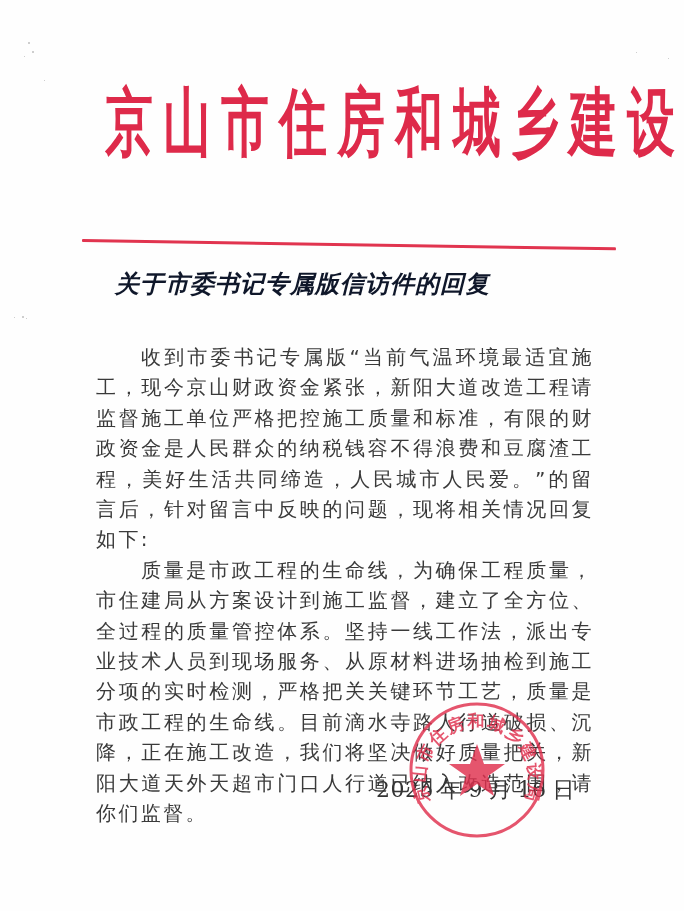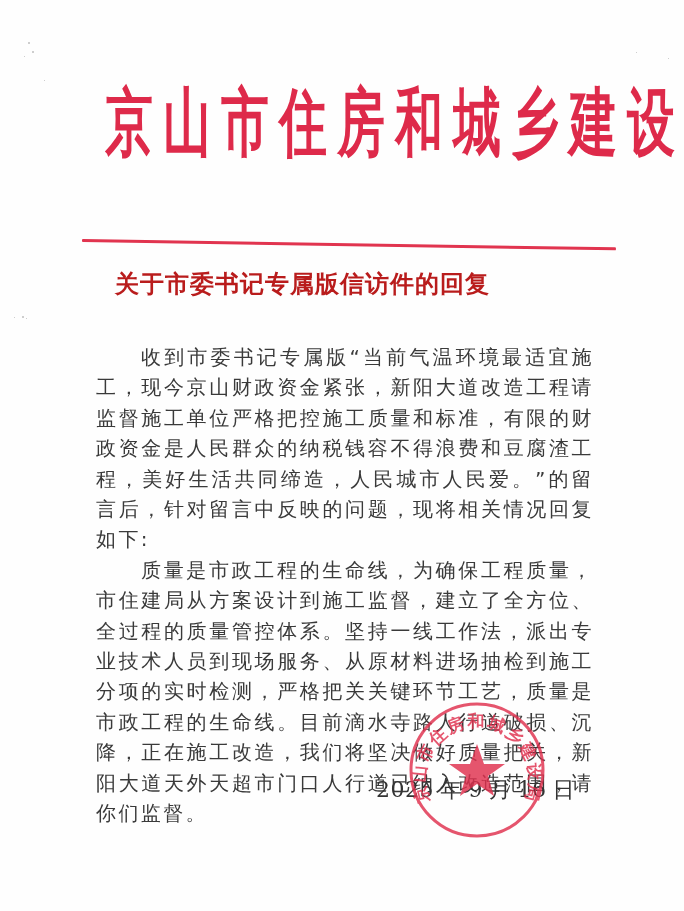"关于市委书记专属版信访件的回复" .doc-title { color: #b91c1c -> #0f172a; font-style: none -> italic }
